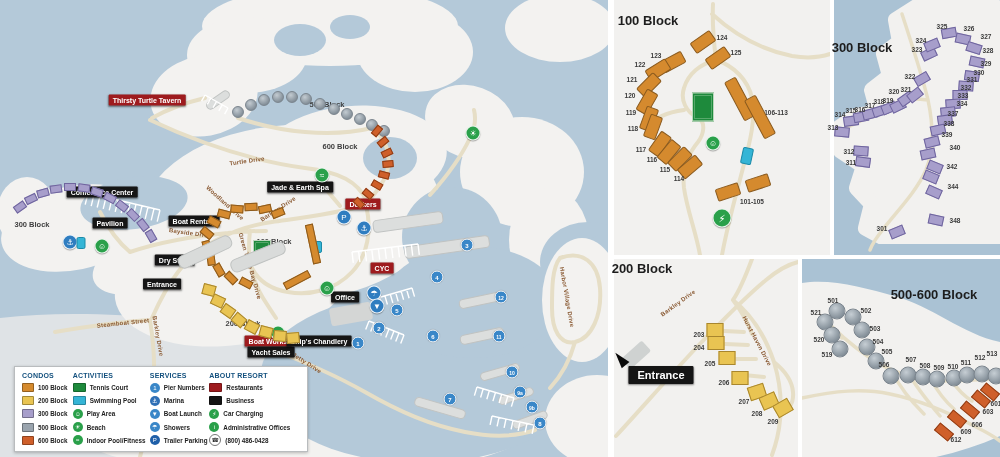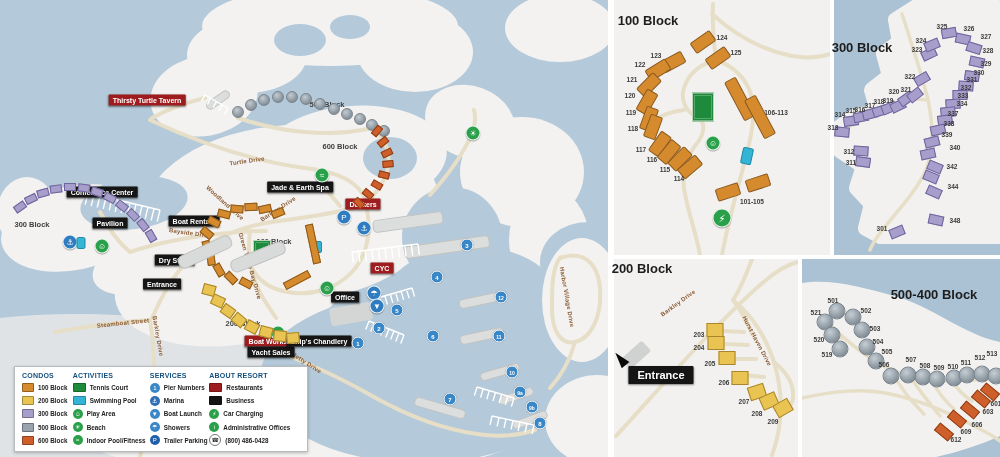"500-400 Block" div.ititle { text: 500-400 -> 500-600 }
